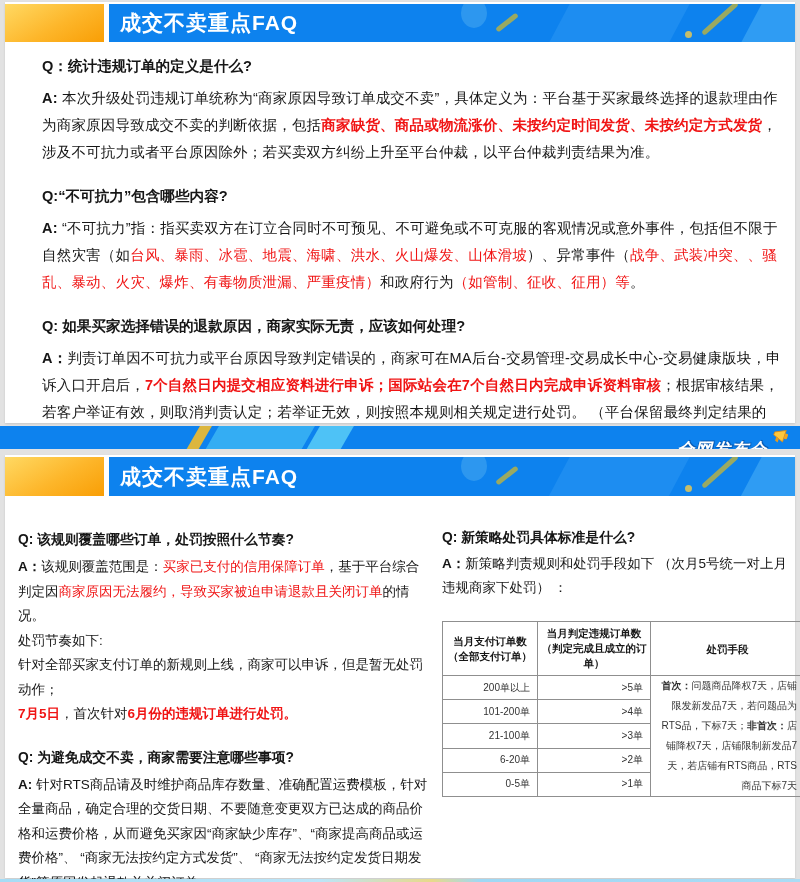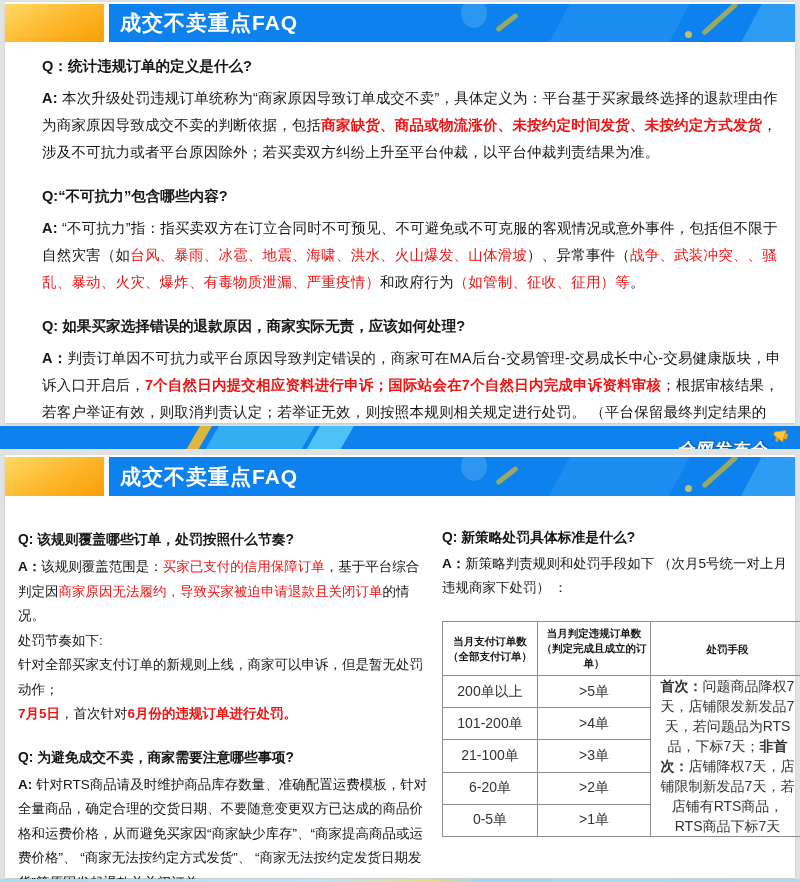"200单以上" table.penalty td { font-size: 14px -> 10px; text-align: center -> right }
